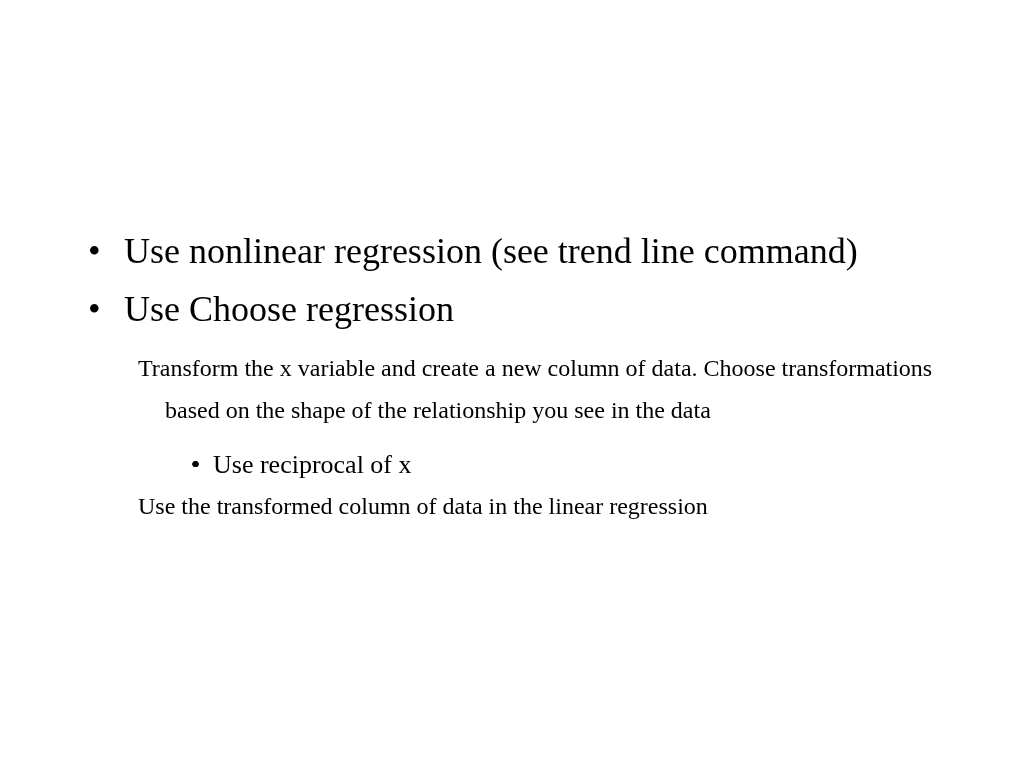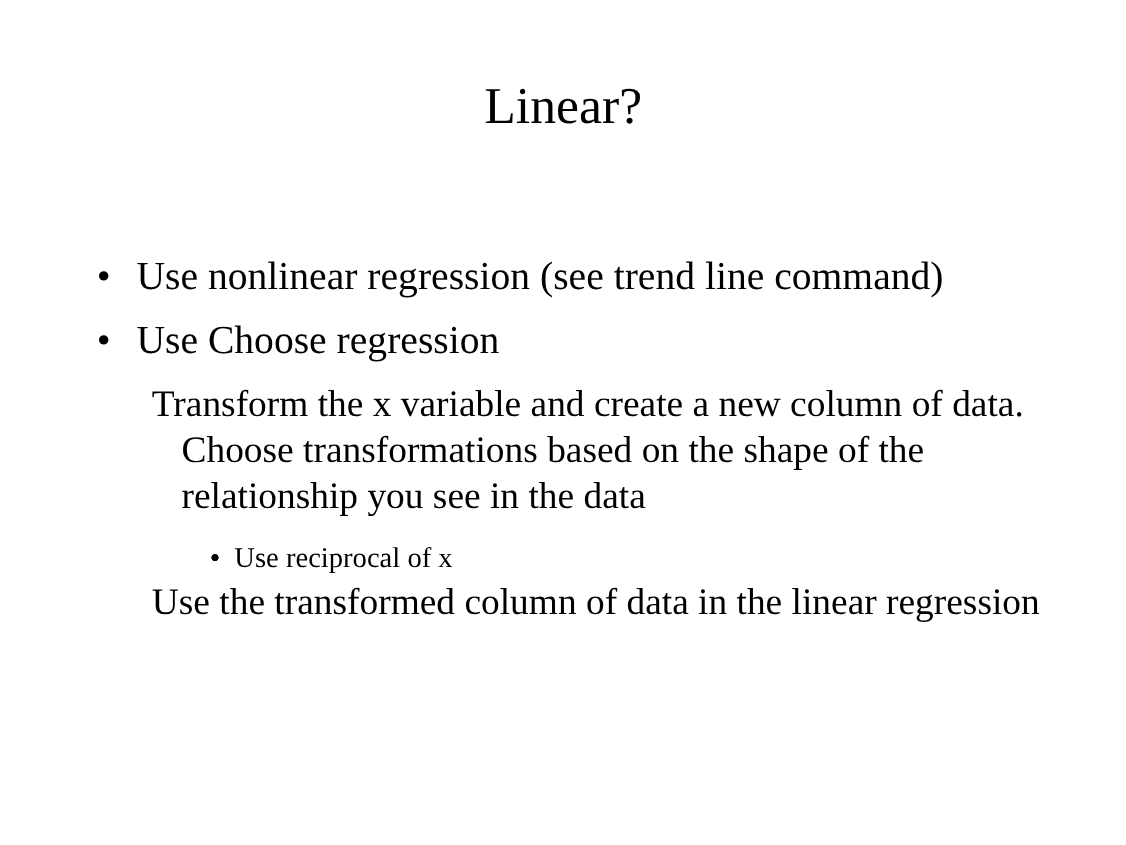"Linear?" div.title-line { html: <div>Linear?</div> -> none }
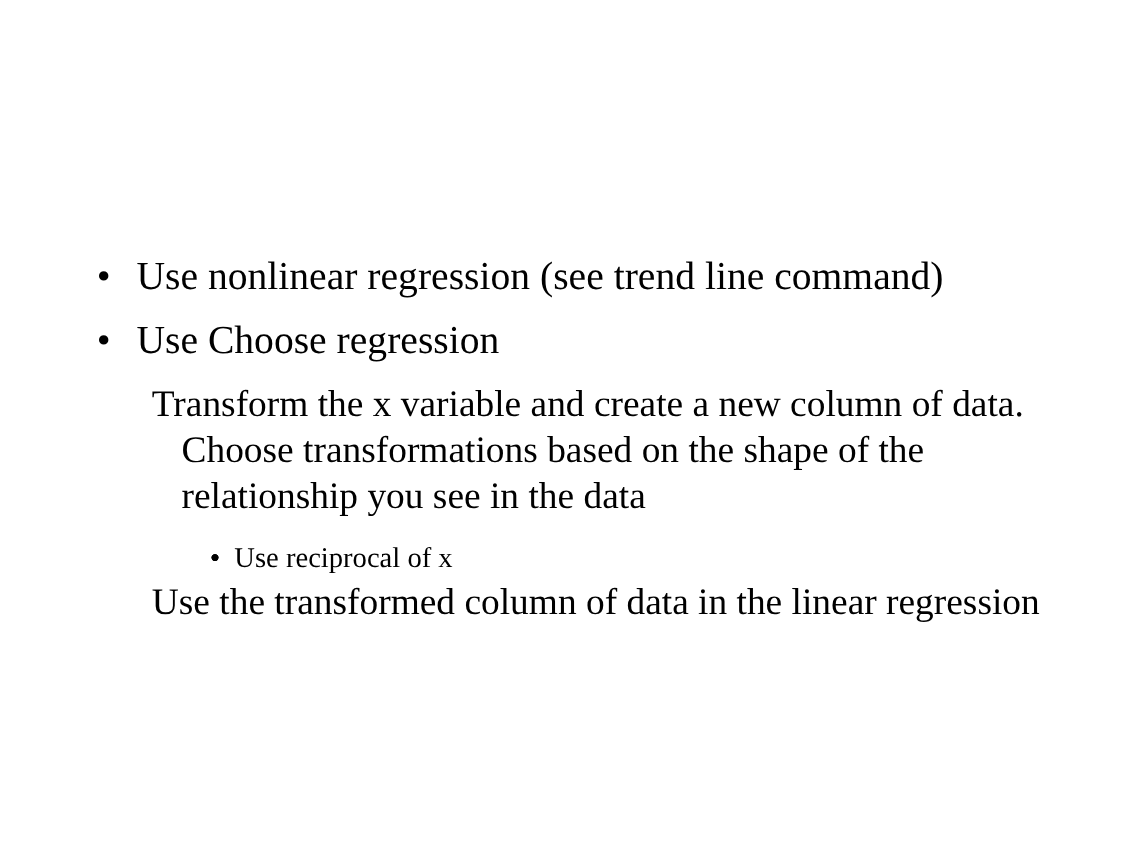"Transform the x variable and" .lvl2 { font-size: 34px -> 24px }
